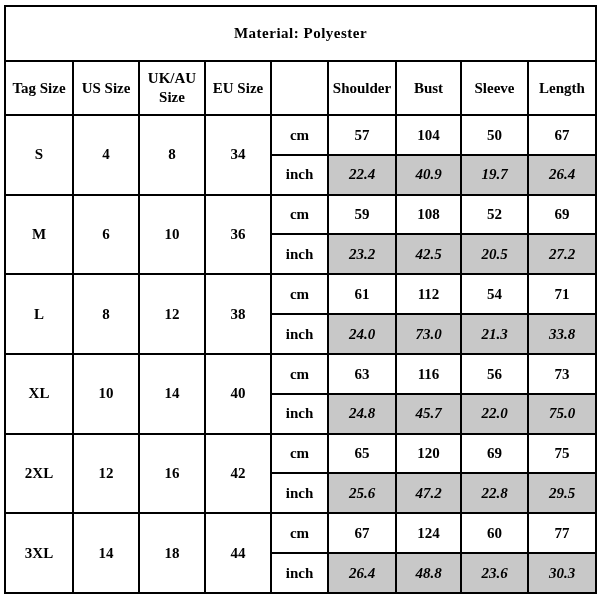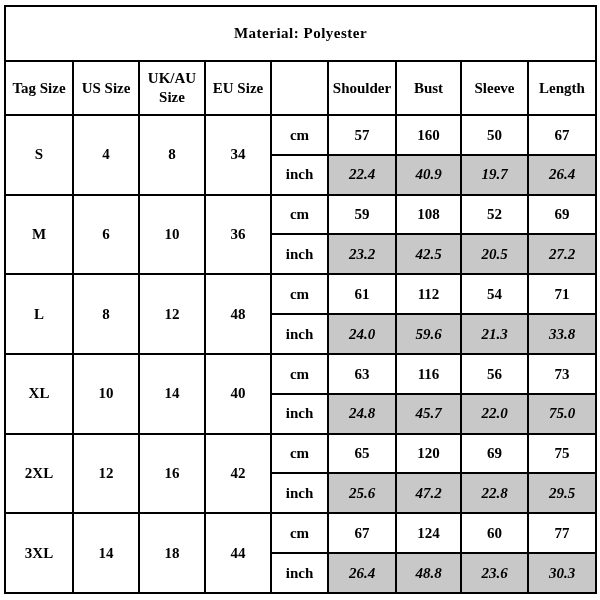"160" td.val-cell { text: 160 -> 104 }
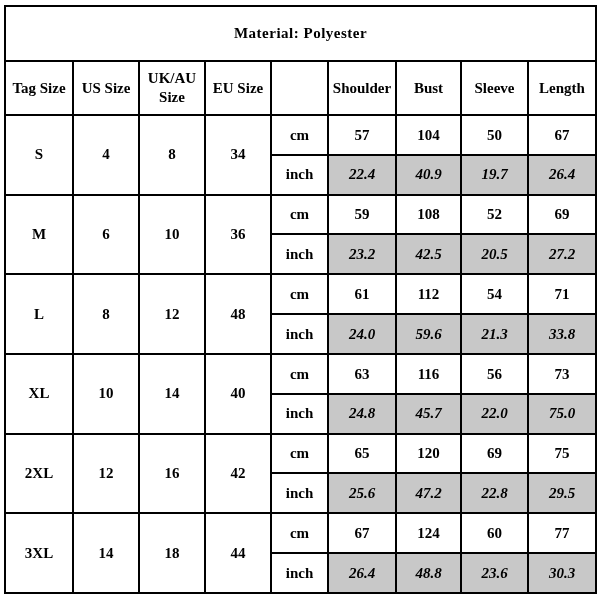"48" td.size-cell { text: 48 -> 38 }
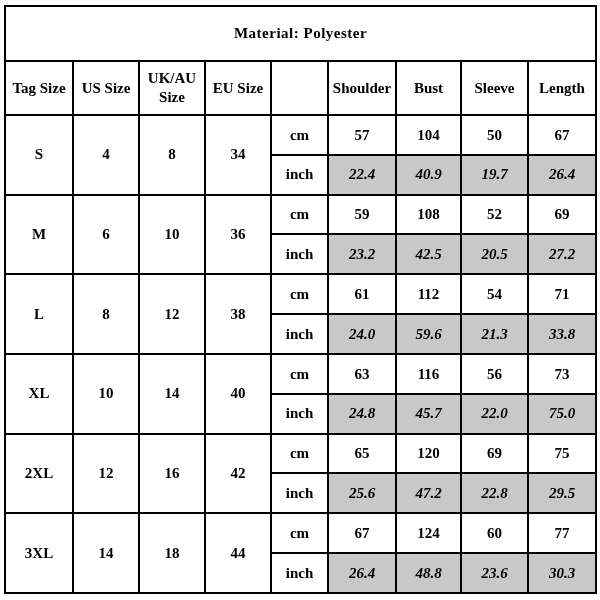"59.6" td.val-cell { text: 59.6 -> 73.0 }
